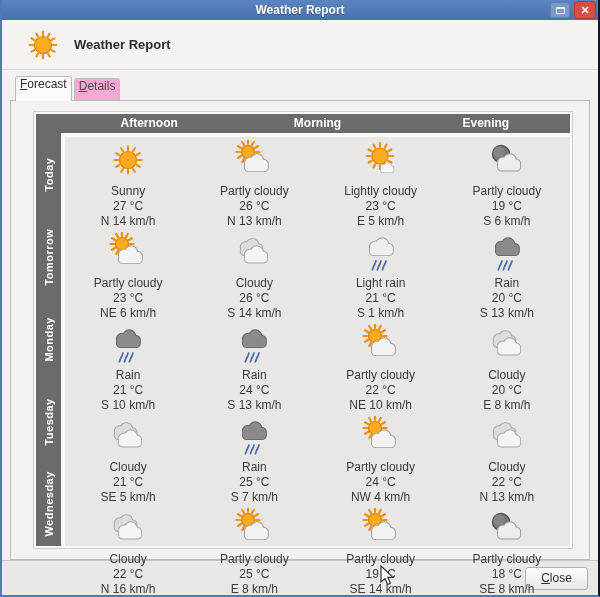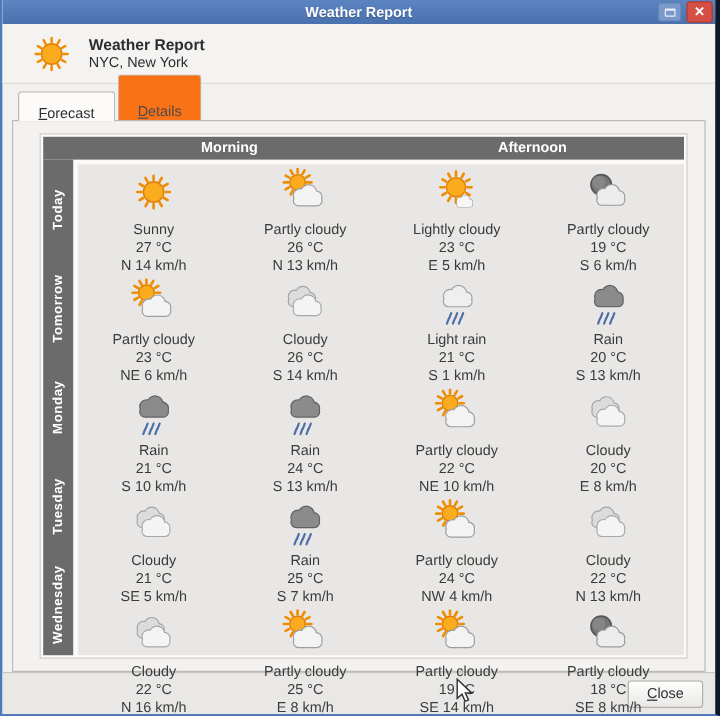"Weather Report" .window { border-right: 4px solid #0f172a -> 2px solid #0f172a }
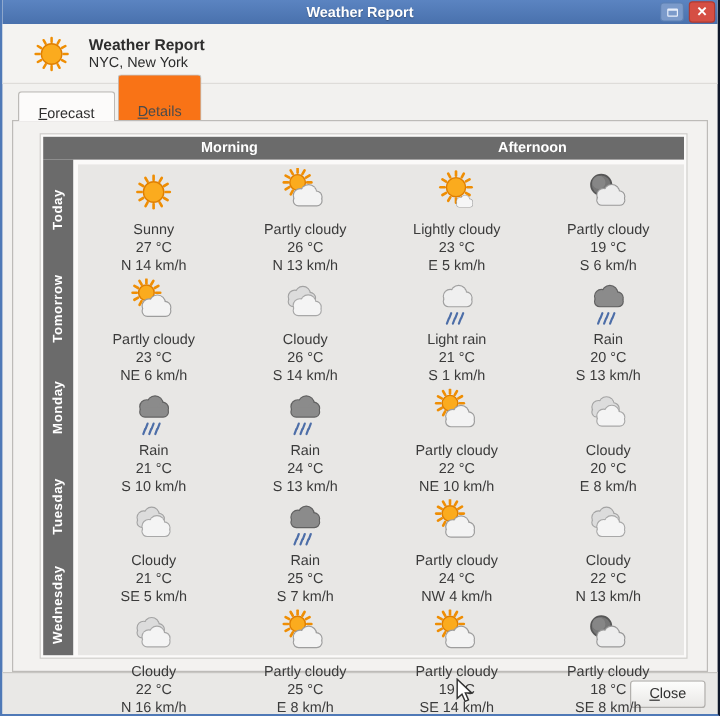"NYC, New York" div.hline { html: <div>NYC, New York</div> -> none }
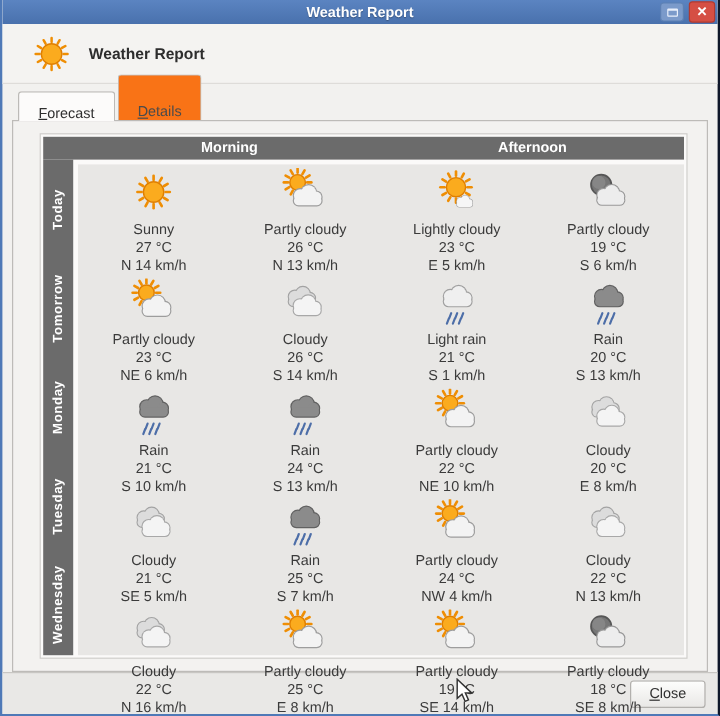"Forecast" .tab { align-items: flex-end -> flex-start; padding: 0 16px -> 0 4px }
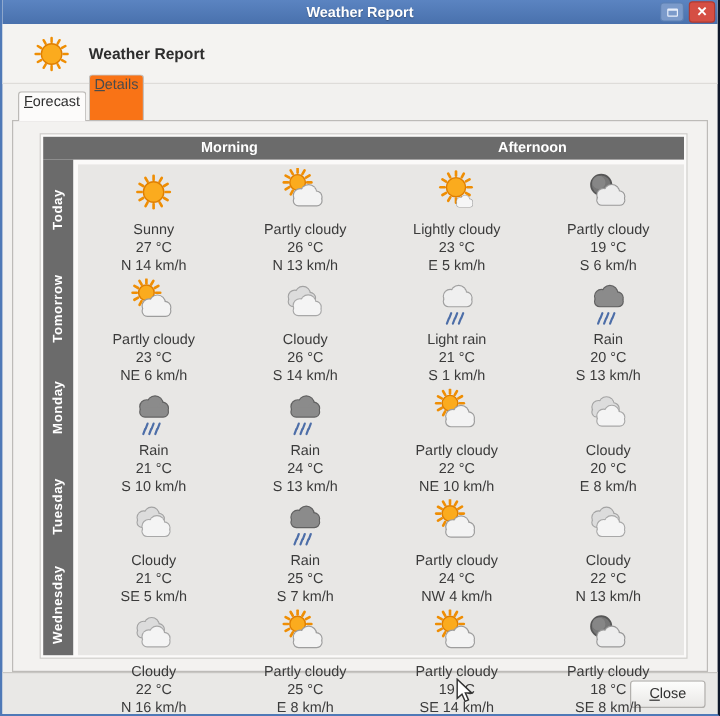"Details" .tab.inactive { background: #f97316 -> #f9a8d4; height: 38px -> 22px }
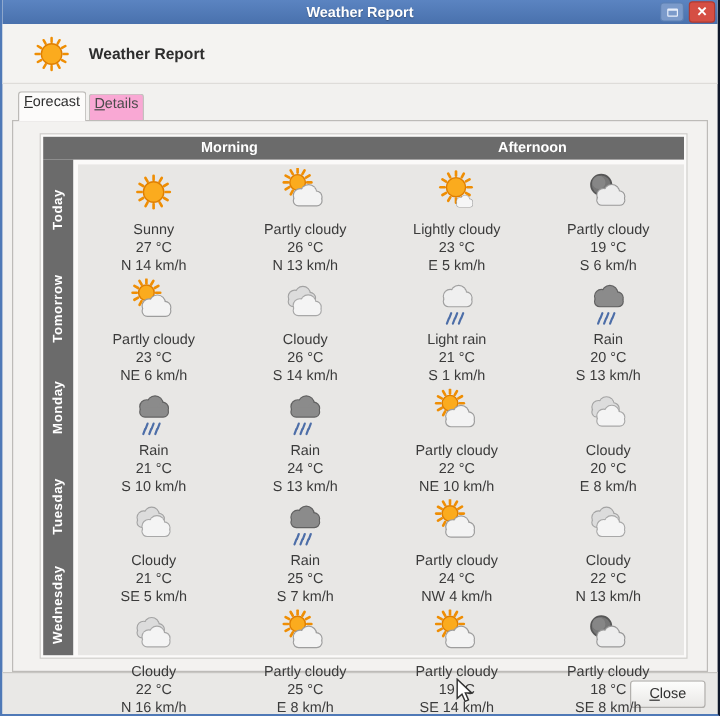"Morning" div.hcol { order: before "Afternoon" -> after "Afternoon" }
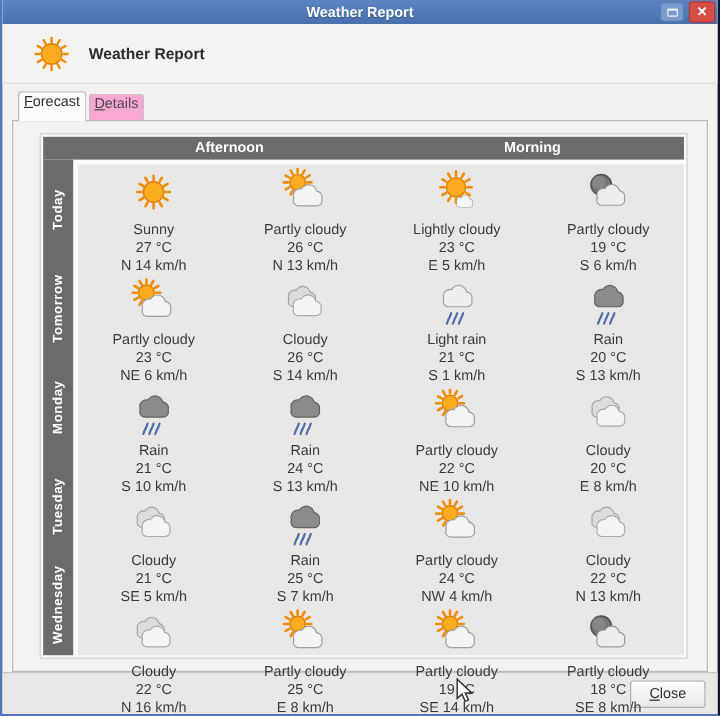"Evening" div.hcol { html: none -> <div>Evening</div> }
